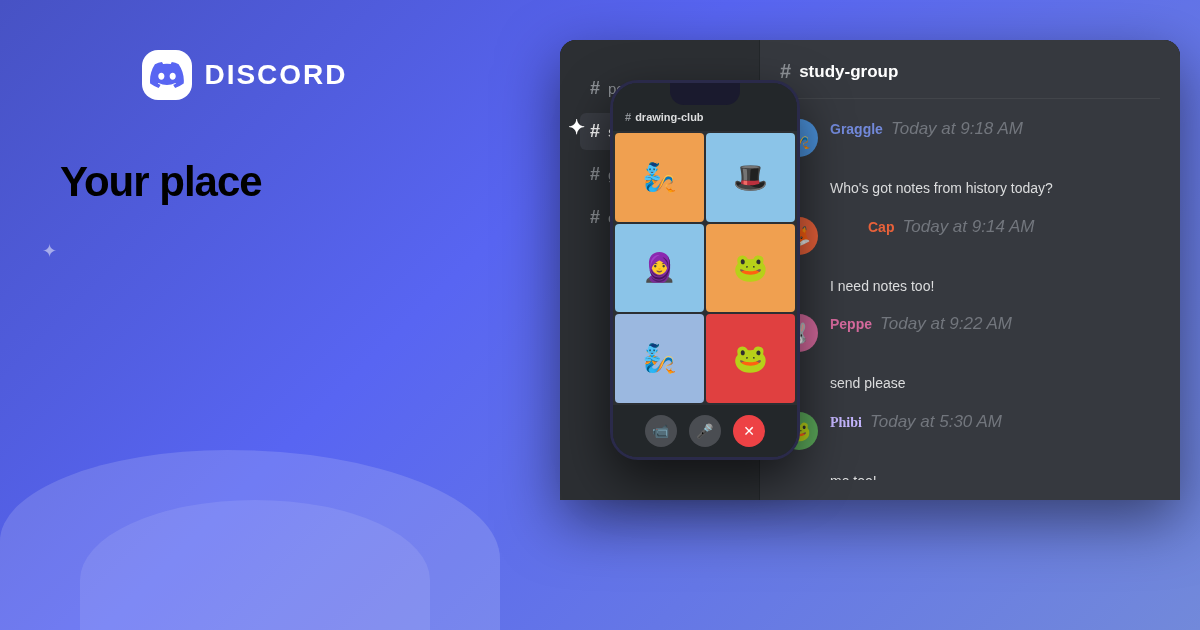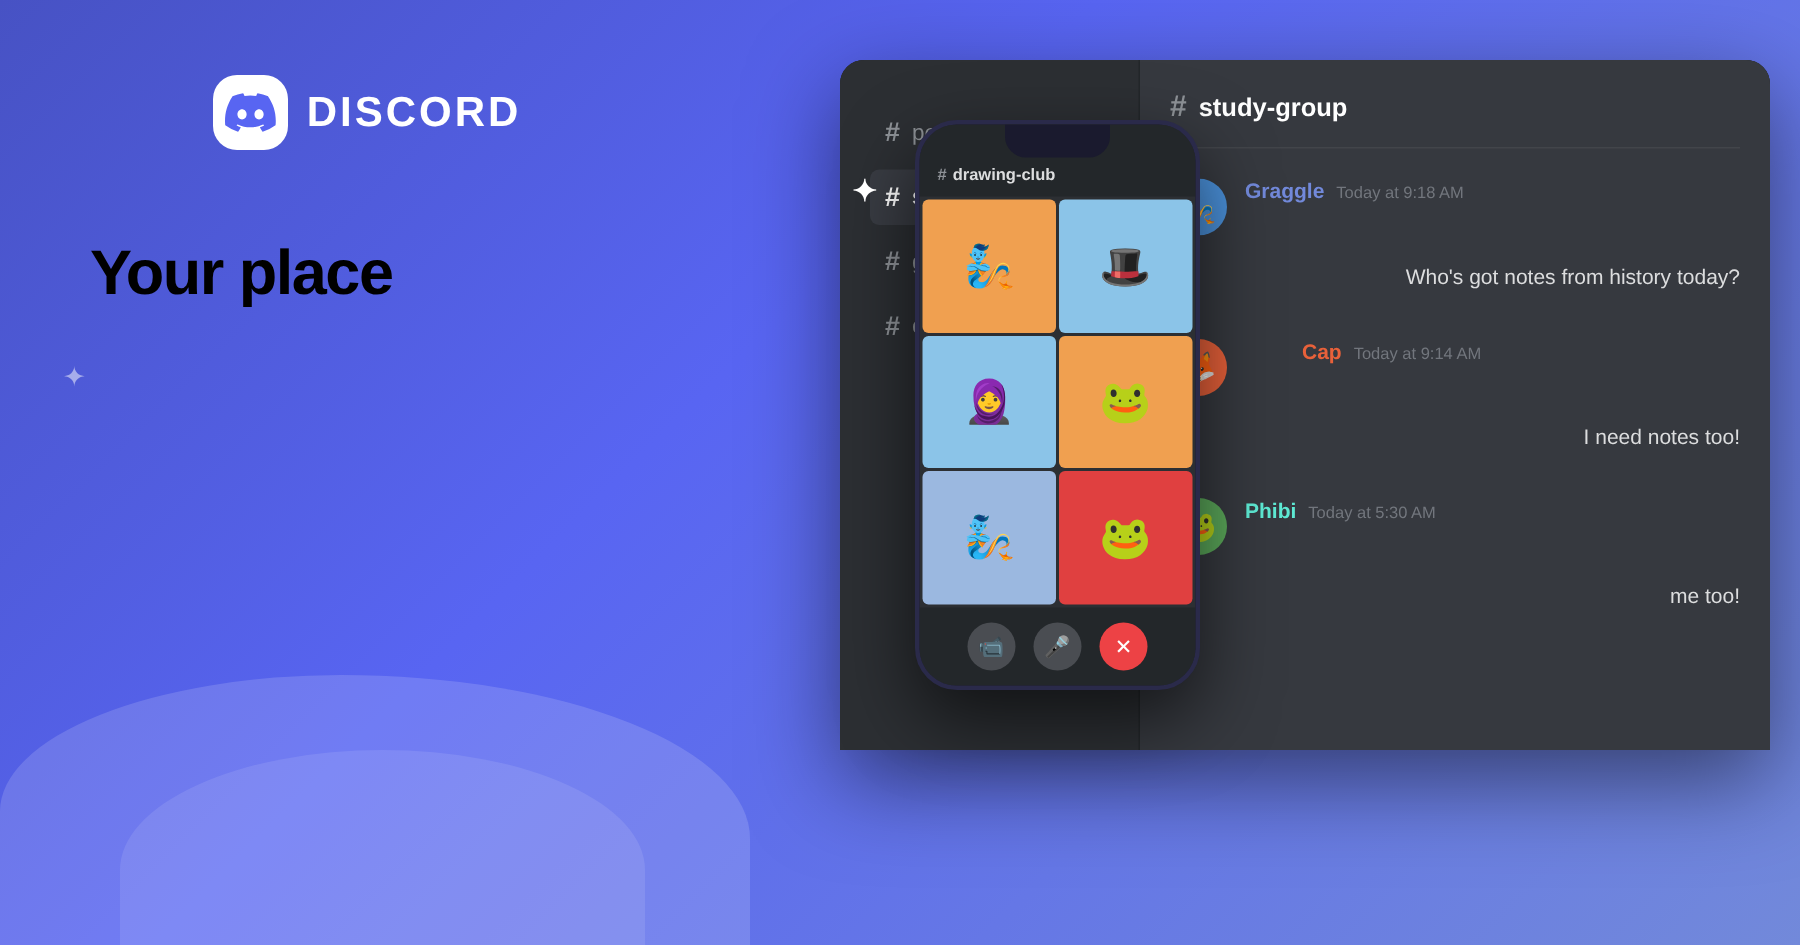"Graggle" .message-list { gap: 31px -> 18px; text-align: right -> none }
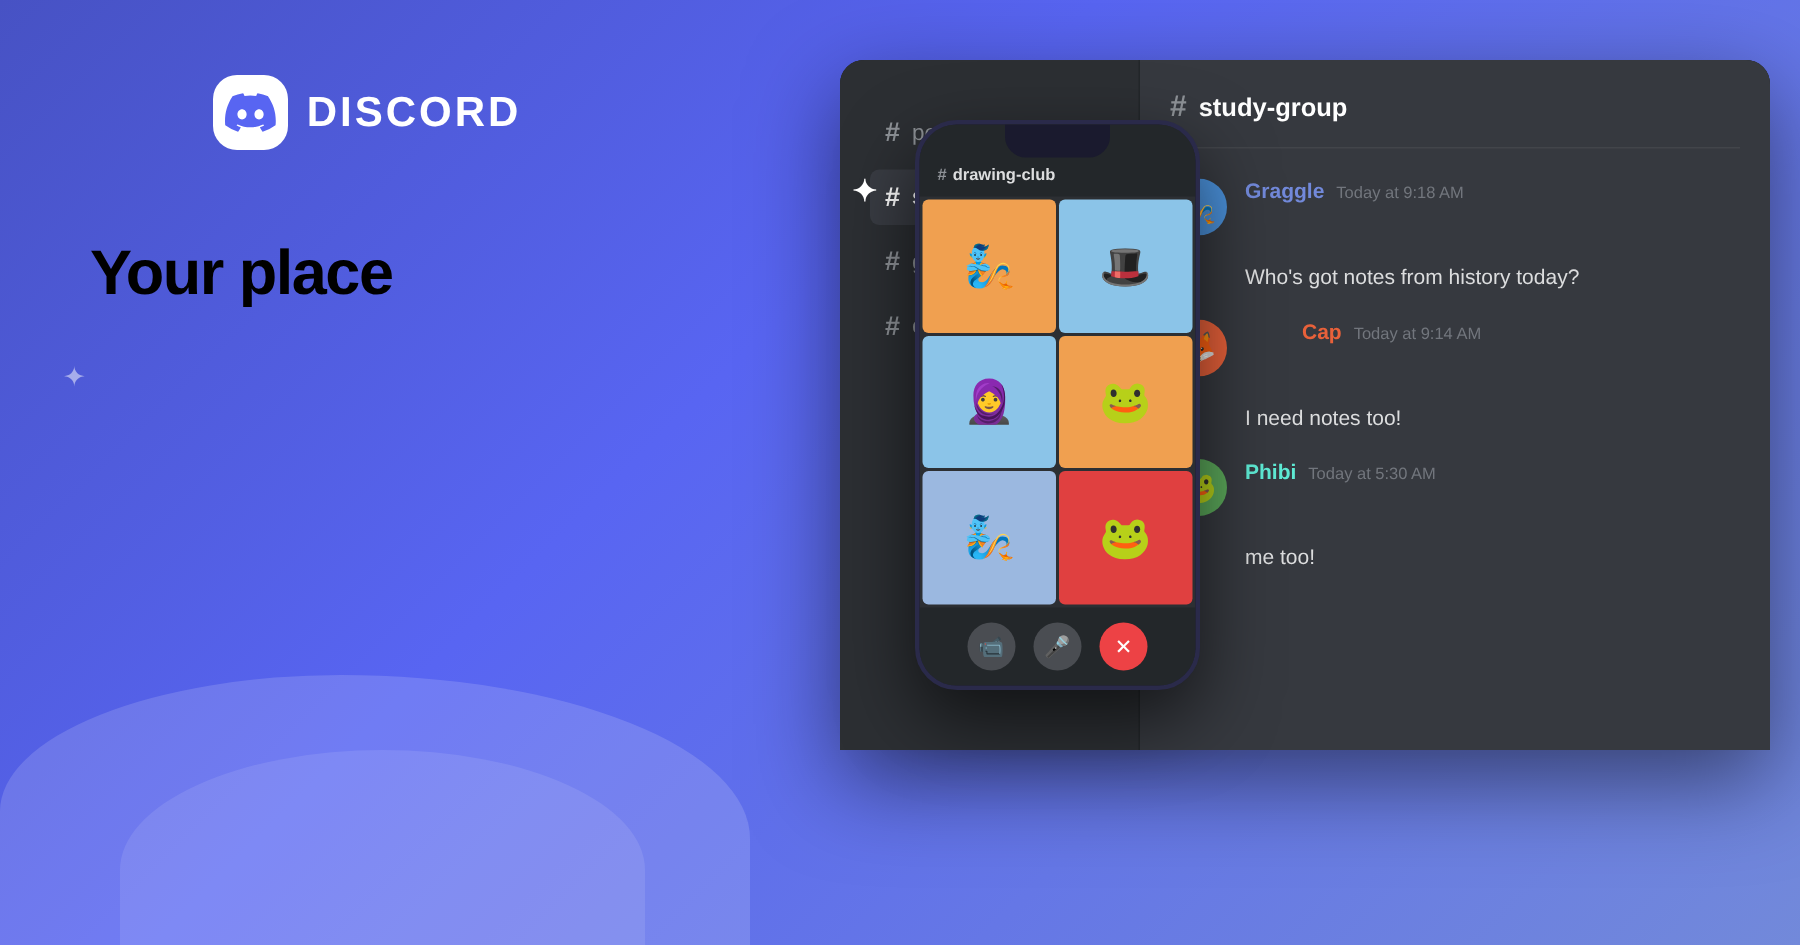"Today at 9:18 AM" .message-time { font-size: 11px -> 17px; font-style: none -> italic }
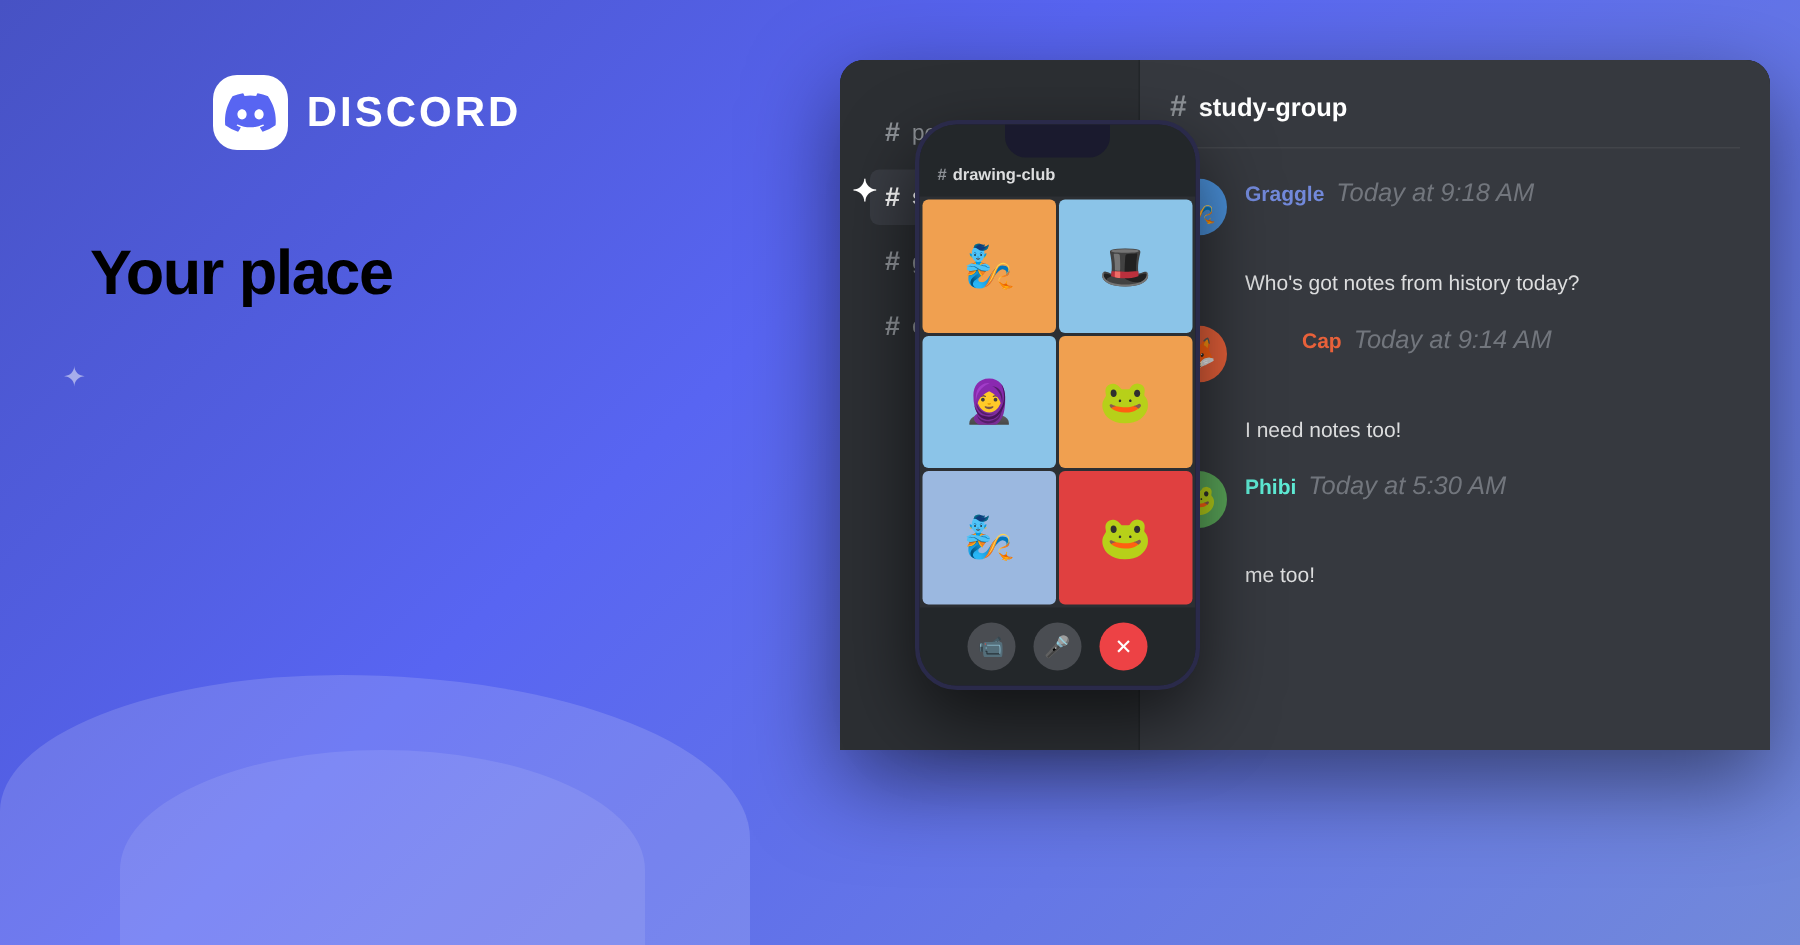"Peppe" div.message-item { html: none -> <div> <div> <div>🐰</div> </div> <div> <div> <span>Peppe</span> <span>Today at 9:22 AM</span> </div> <div>send please</div> </div> </div> }
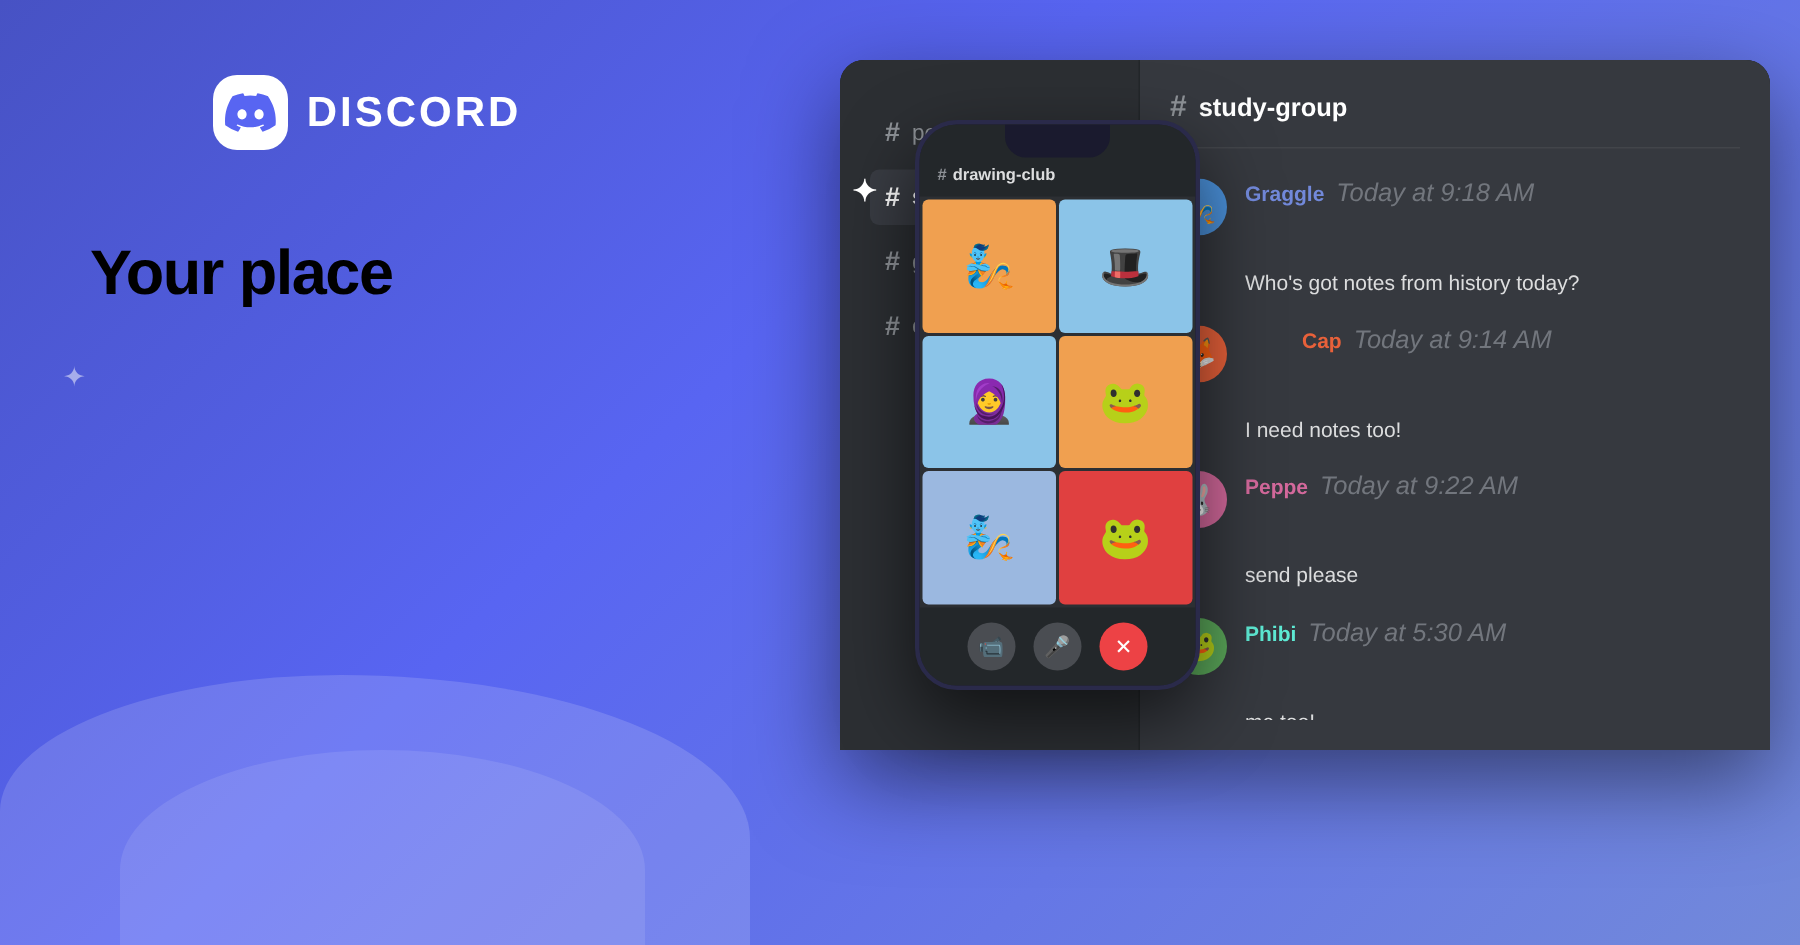"Phibi" .message-username.phibi { color: #5eead4 -> #c4b5fd; font-family: none -> Liberation Serif, serif }
